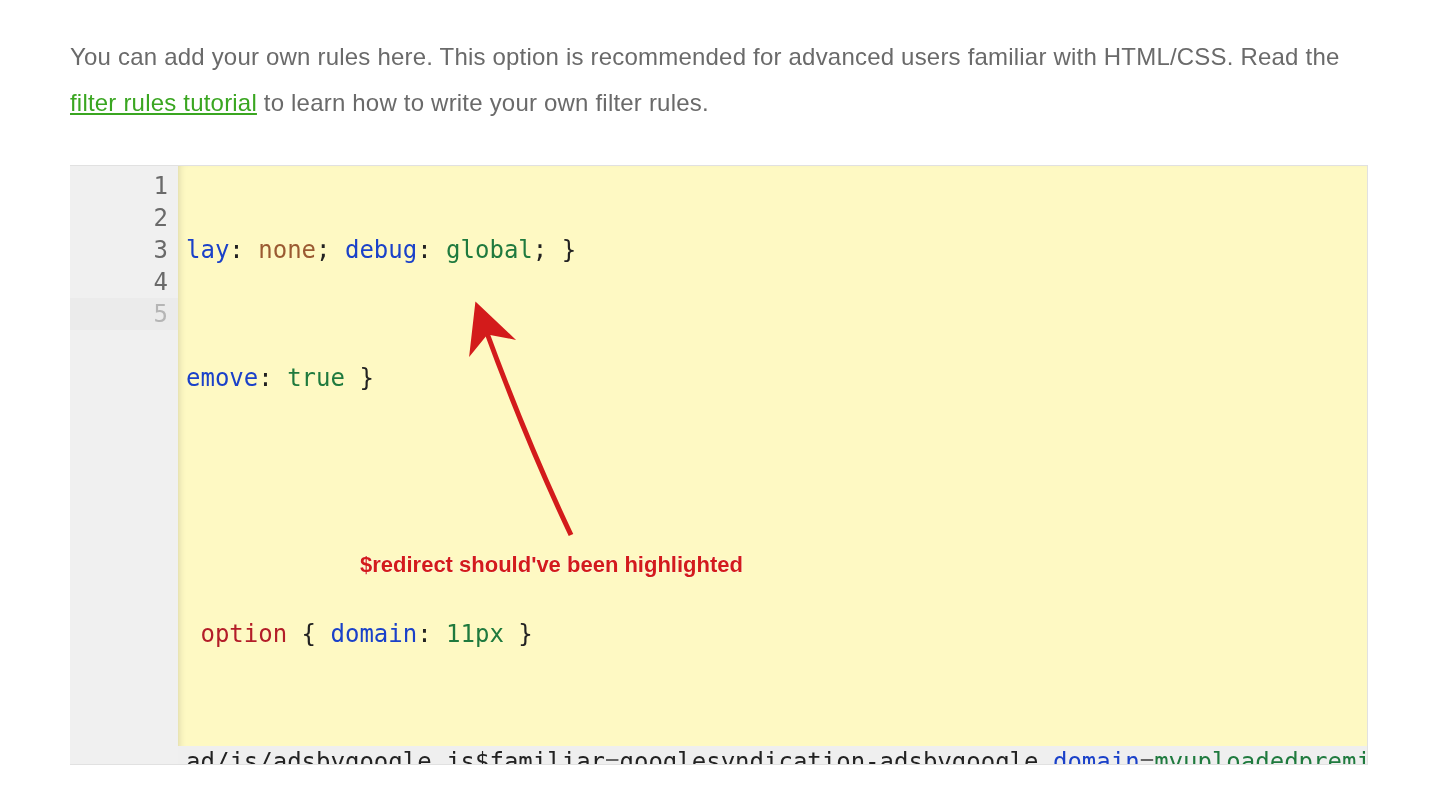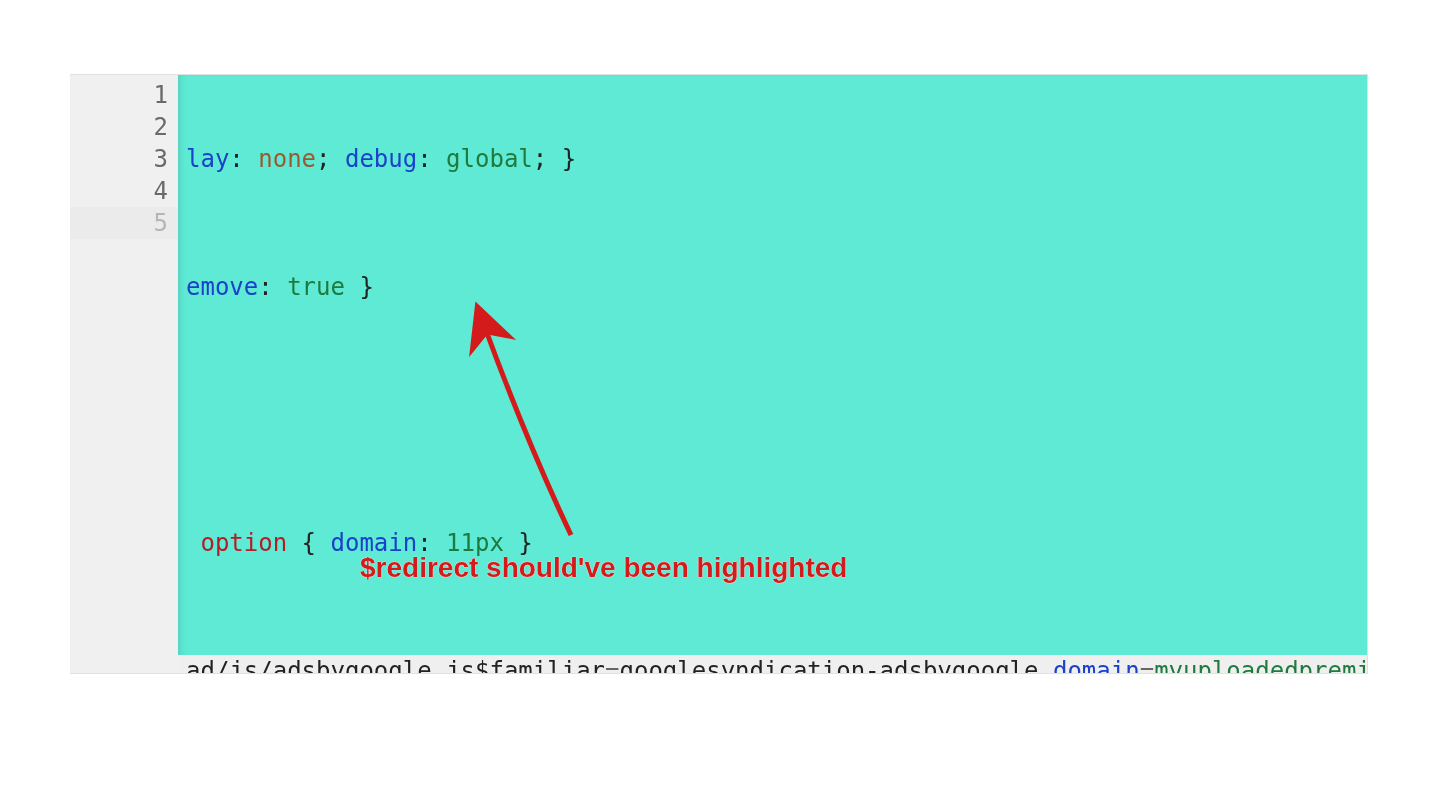"You can add your own" p.intro { html: none -> <p> <span>You can add your own rules here. This option is recommended for advanced users familiar with HTML/CSS. Read the </span><a>filter rules tutorial</a><span> to learn how to write your own filter rules.</span> </p> }
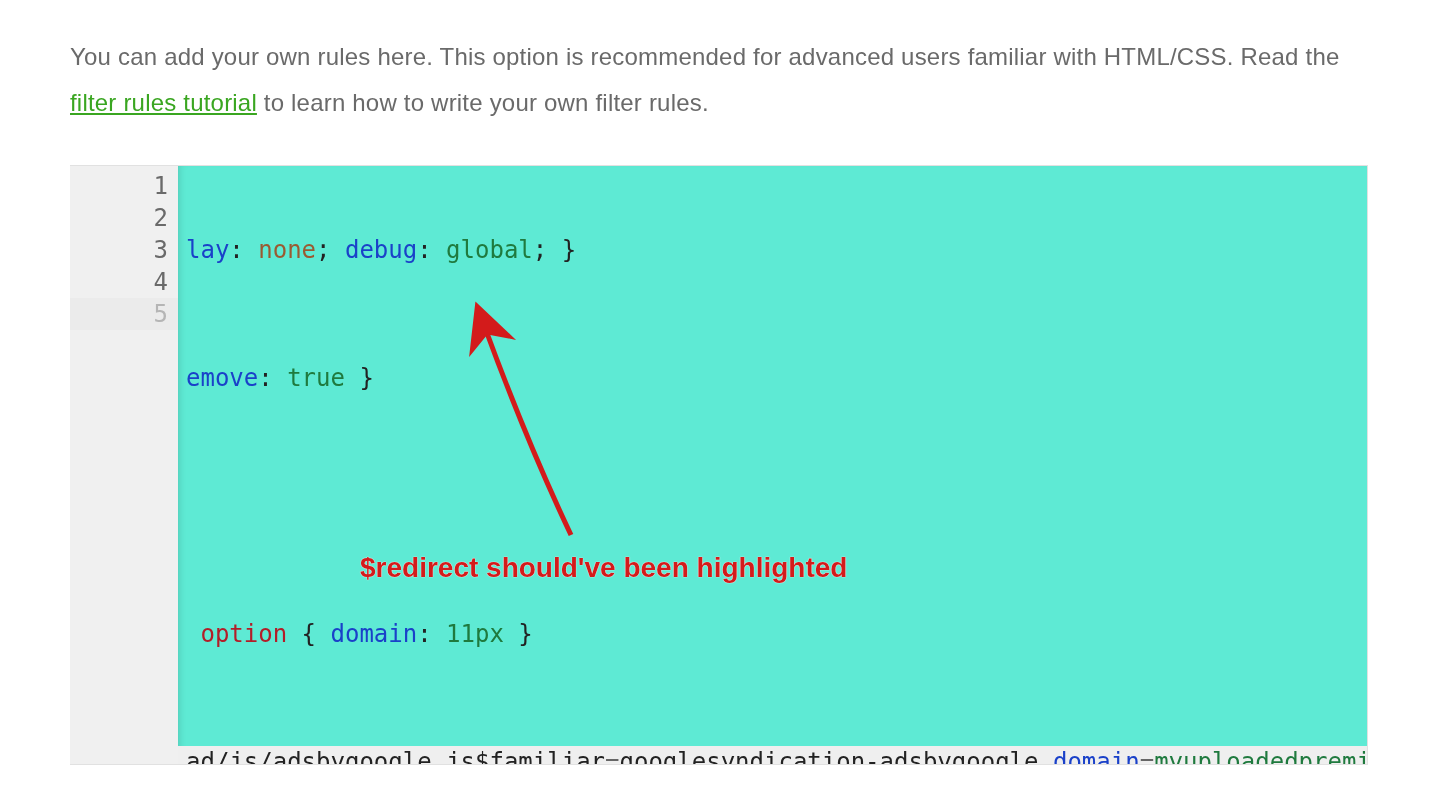"lay: none; debug: global; }" .code { background: #5eead4 -> #fef9c3 }
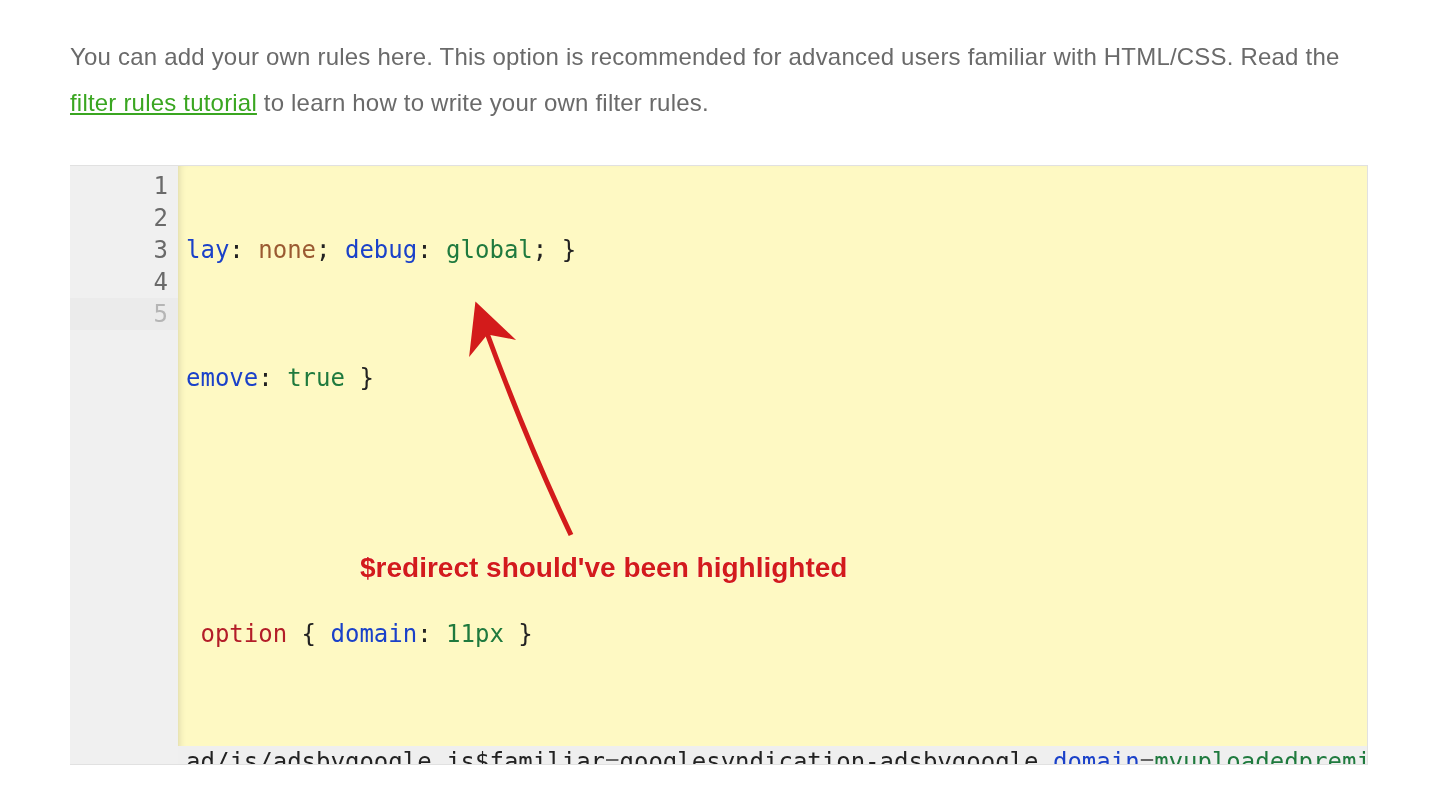"$redirect should've been highlighted" .annotation { font-size: 28px -> 22px }
